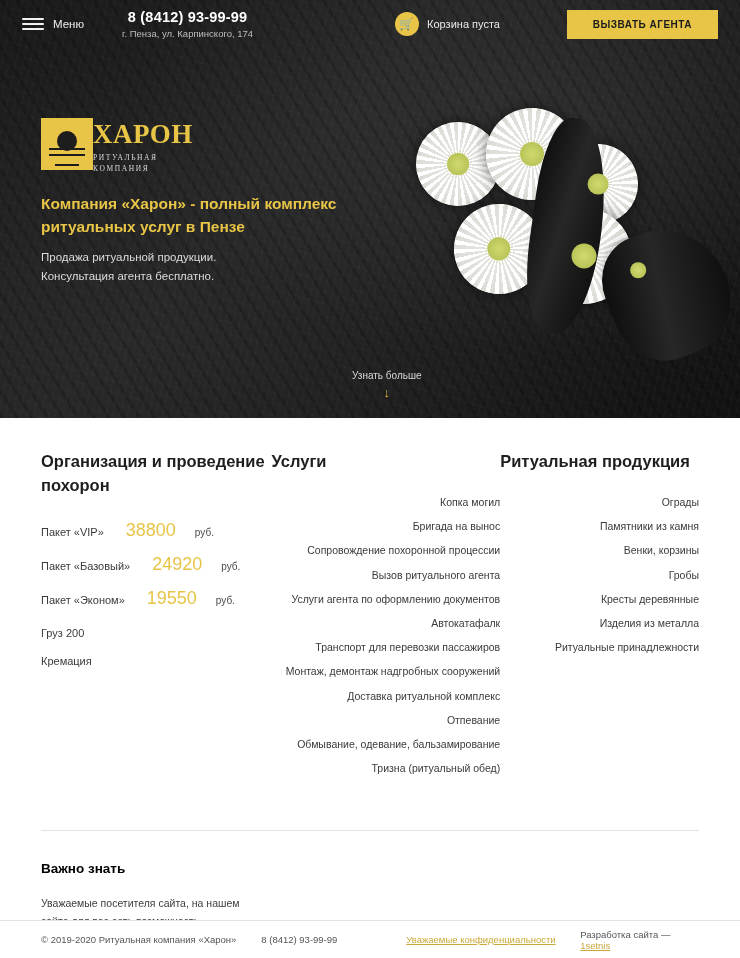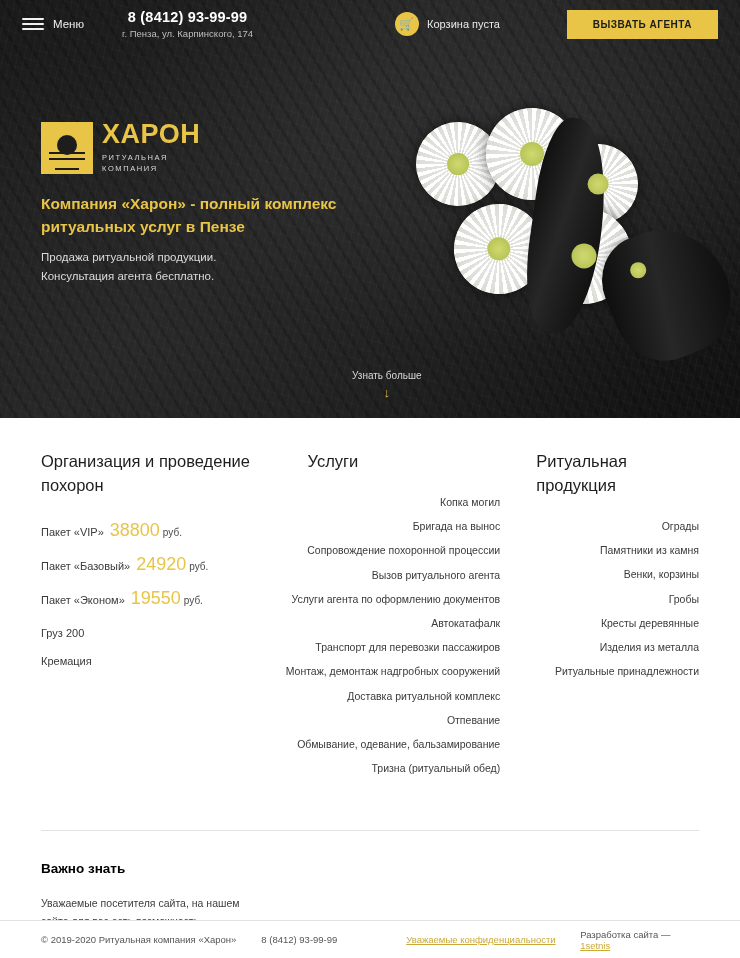"ХАРОН" .logo-wrap { align-items: flex-end -> flex-start; font-family: none -> Liberation Serif, serif; gap: 9px -> none }
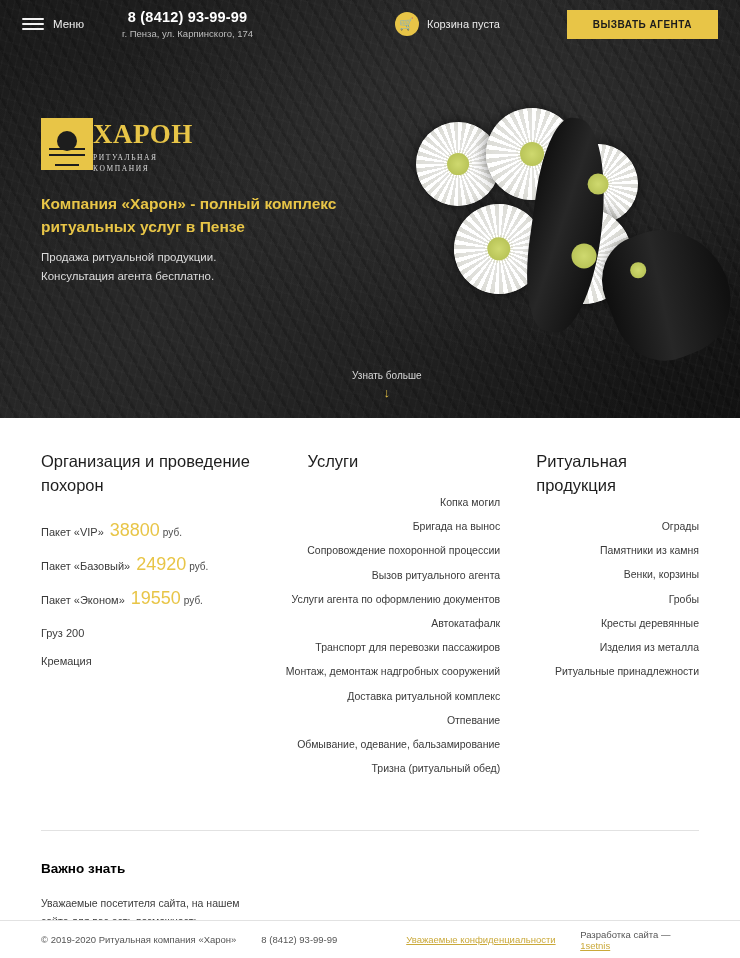"Организация и проведение похорон" .col-h { font-weight: normal -> bold }
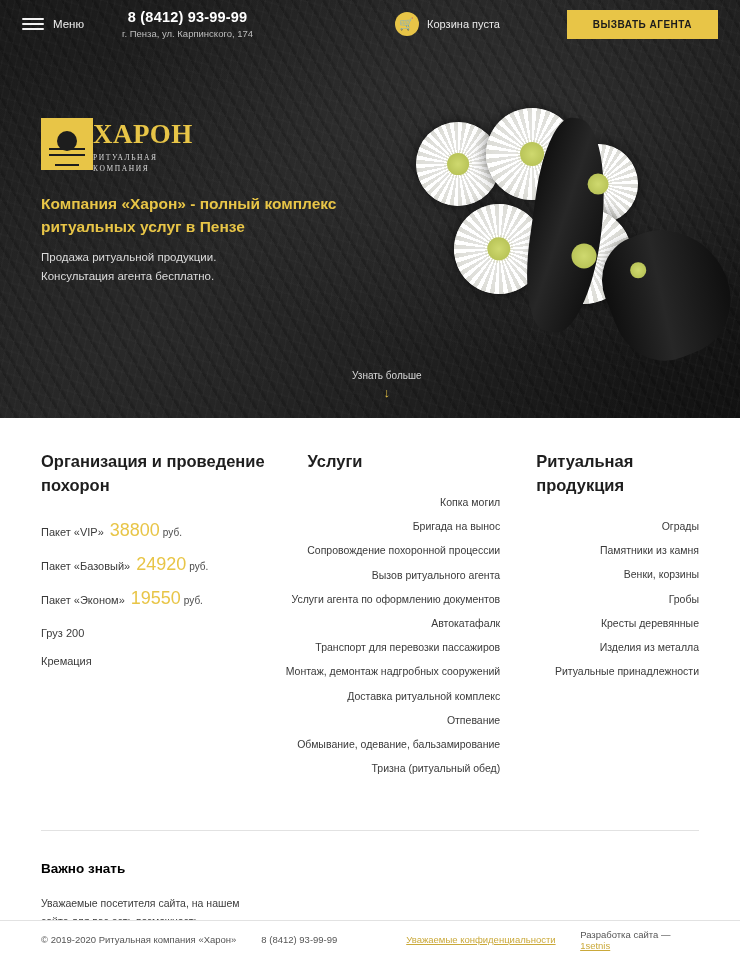"Услуги" .col-2 .col-h, .col-3 .col-h { margin-left: 36px -> none }
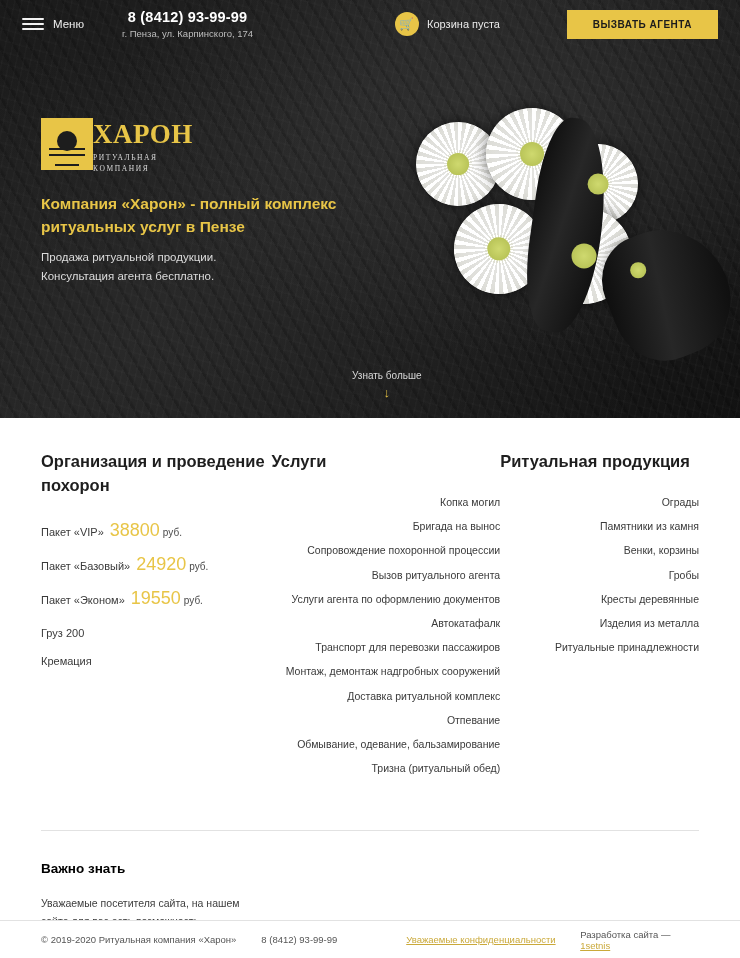"Пакет «VIP»" .pkg { gap: 6px -> 22px }
